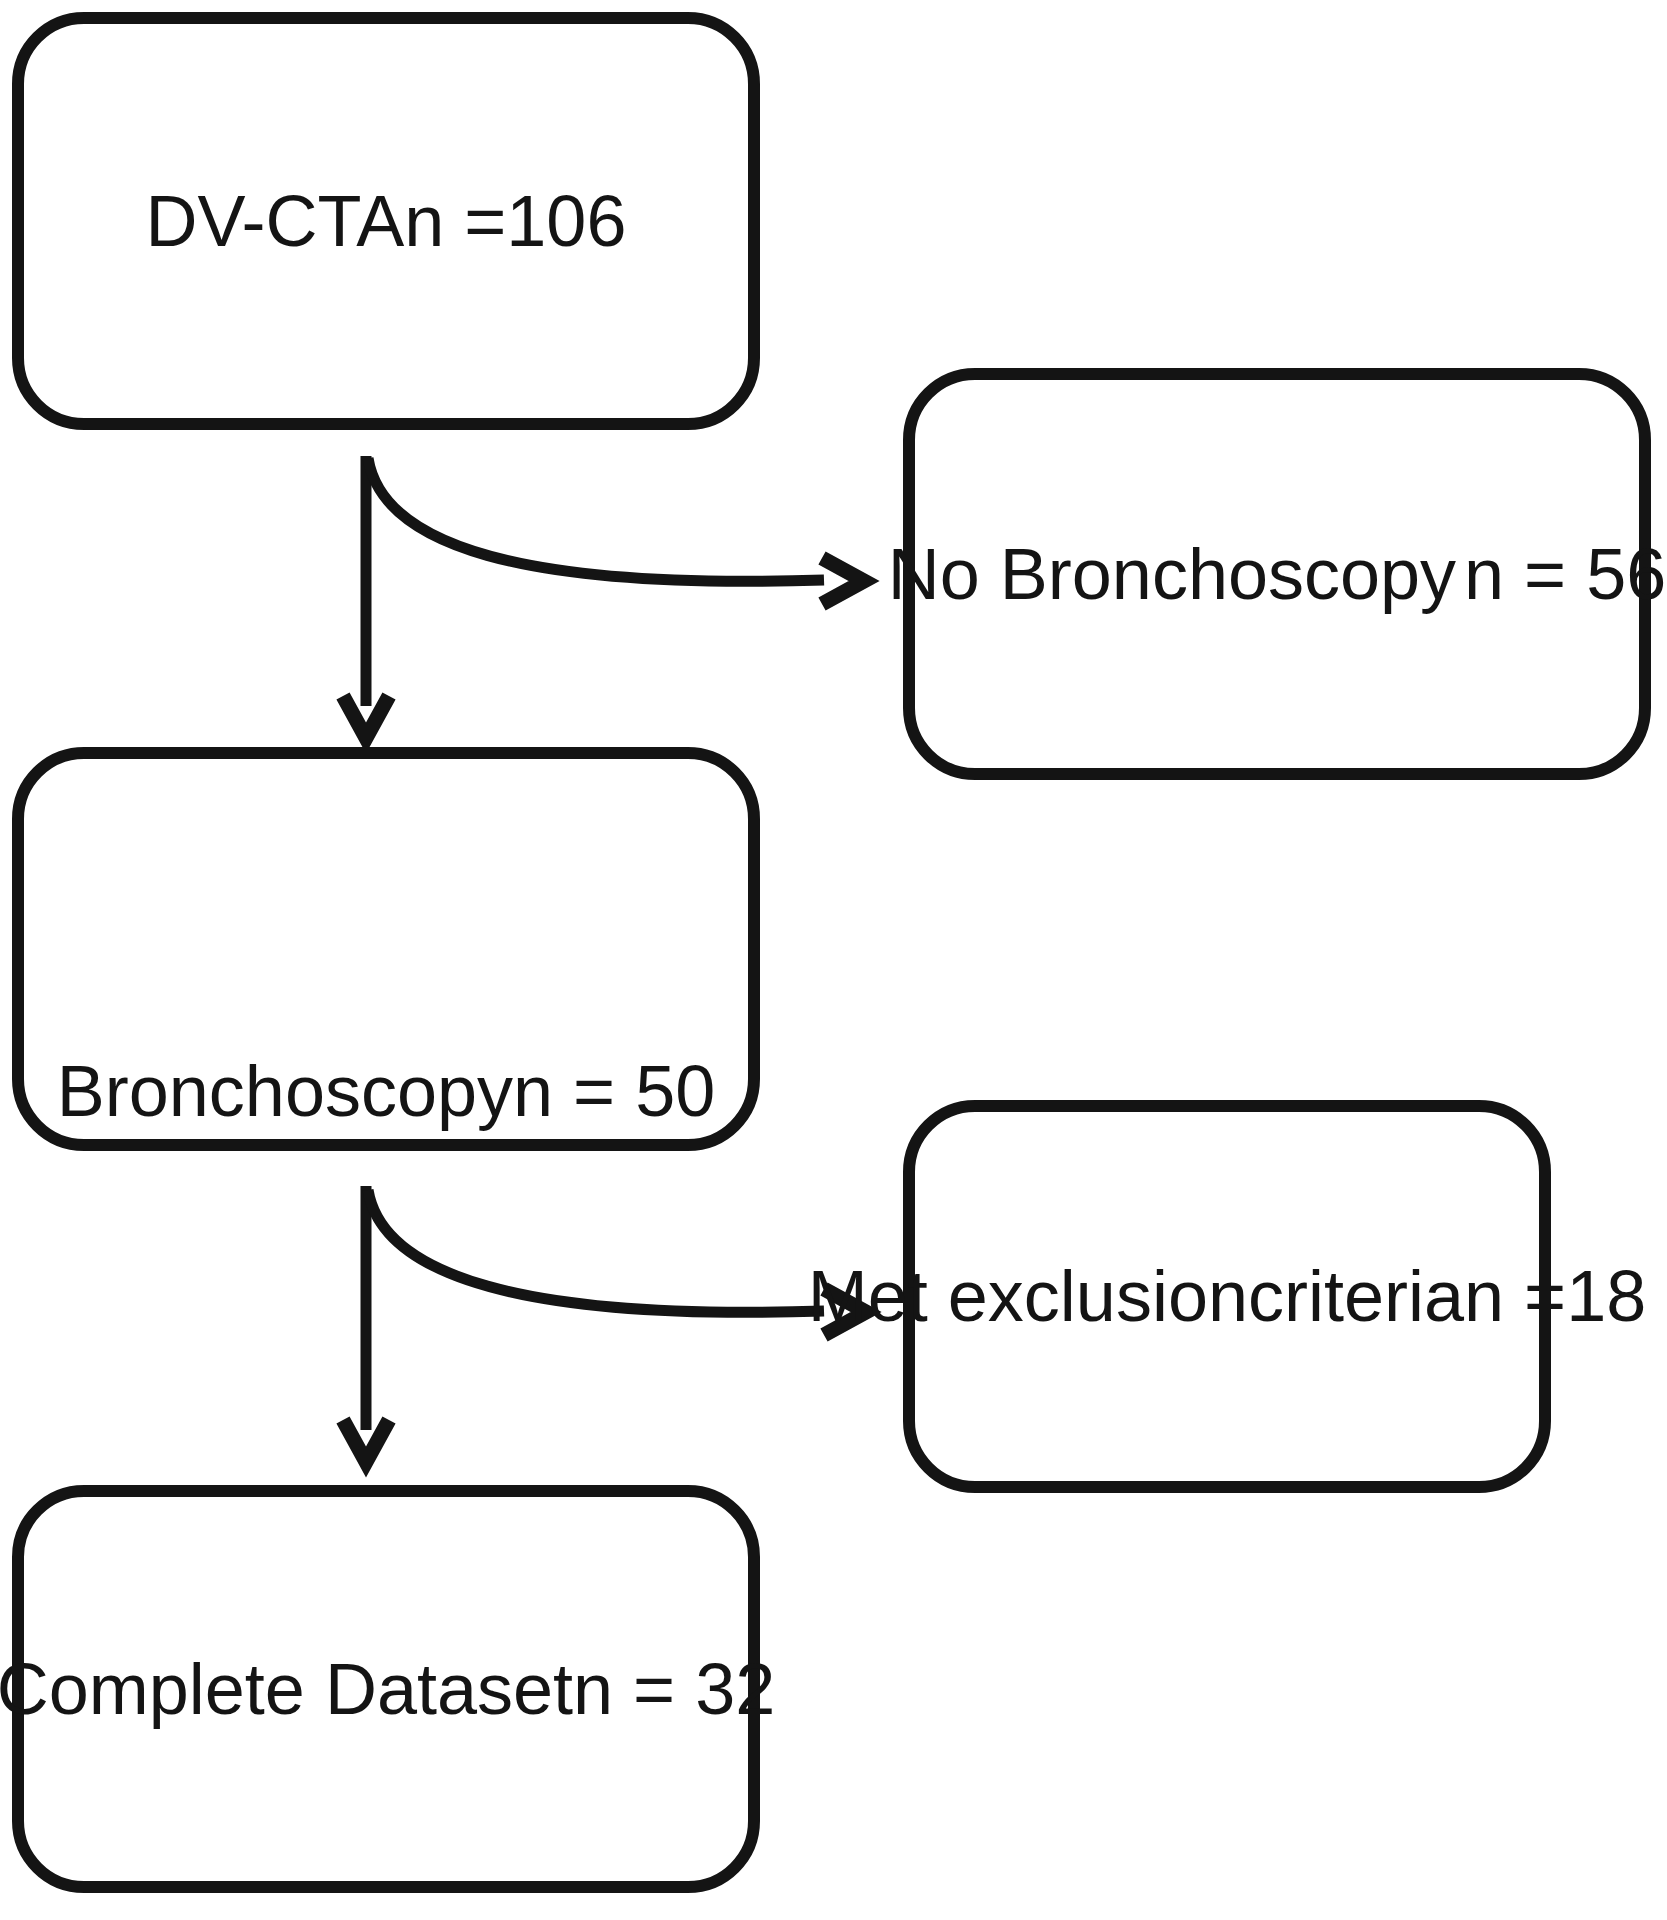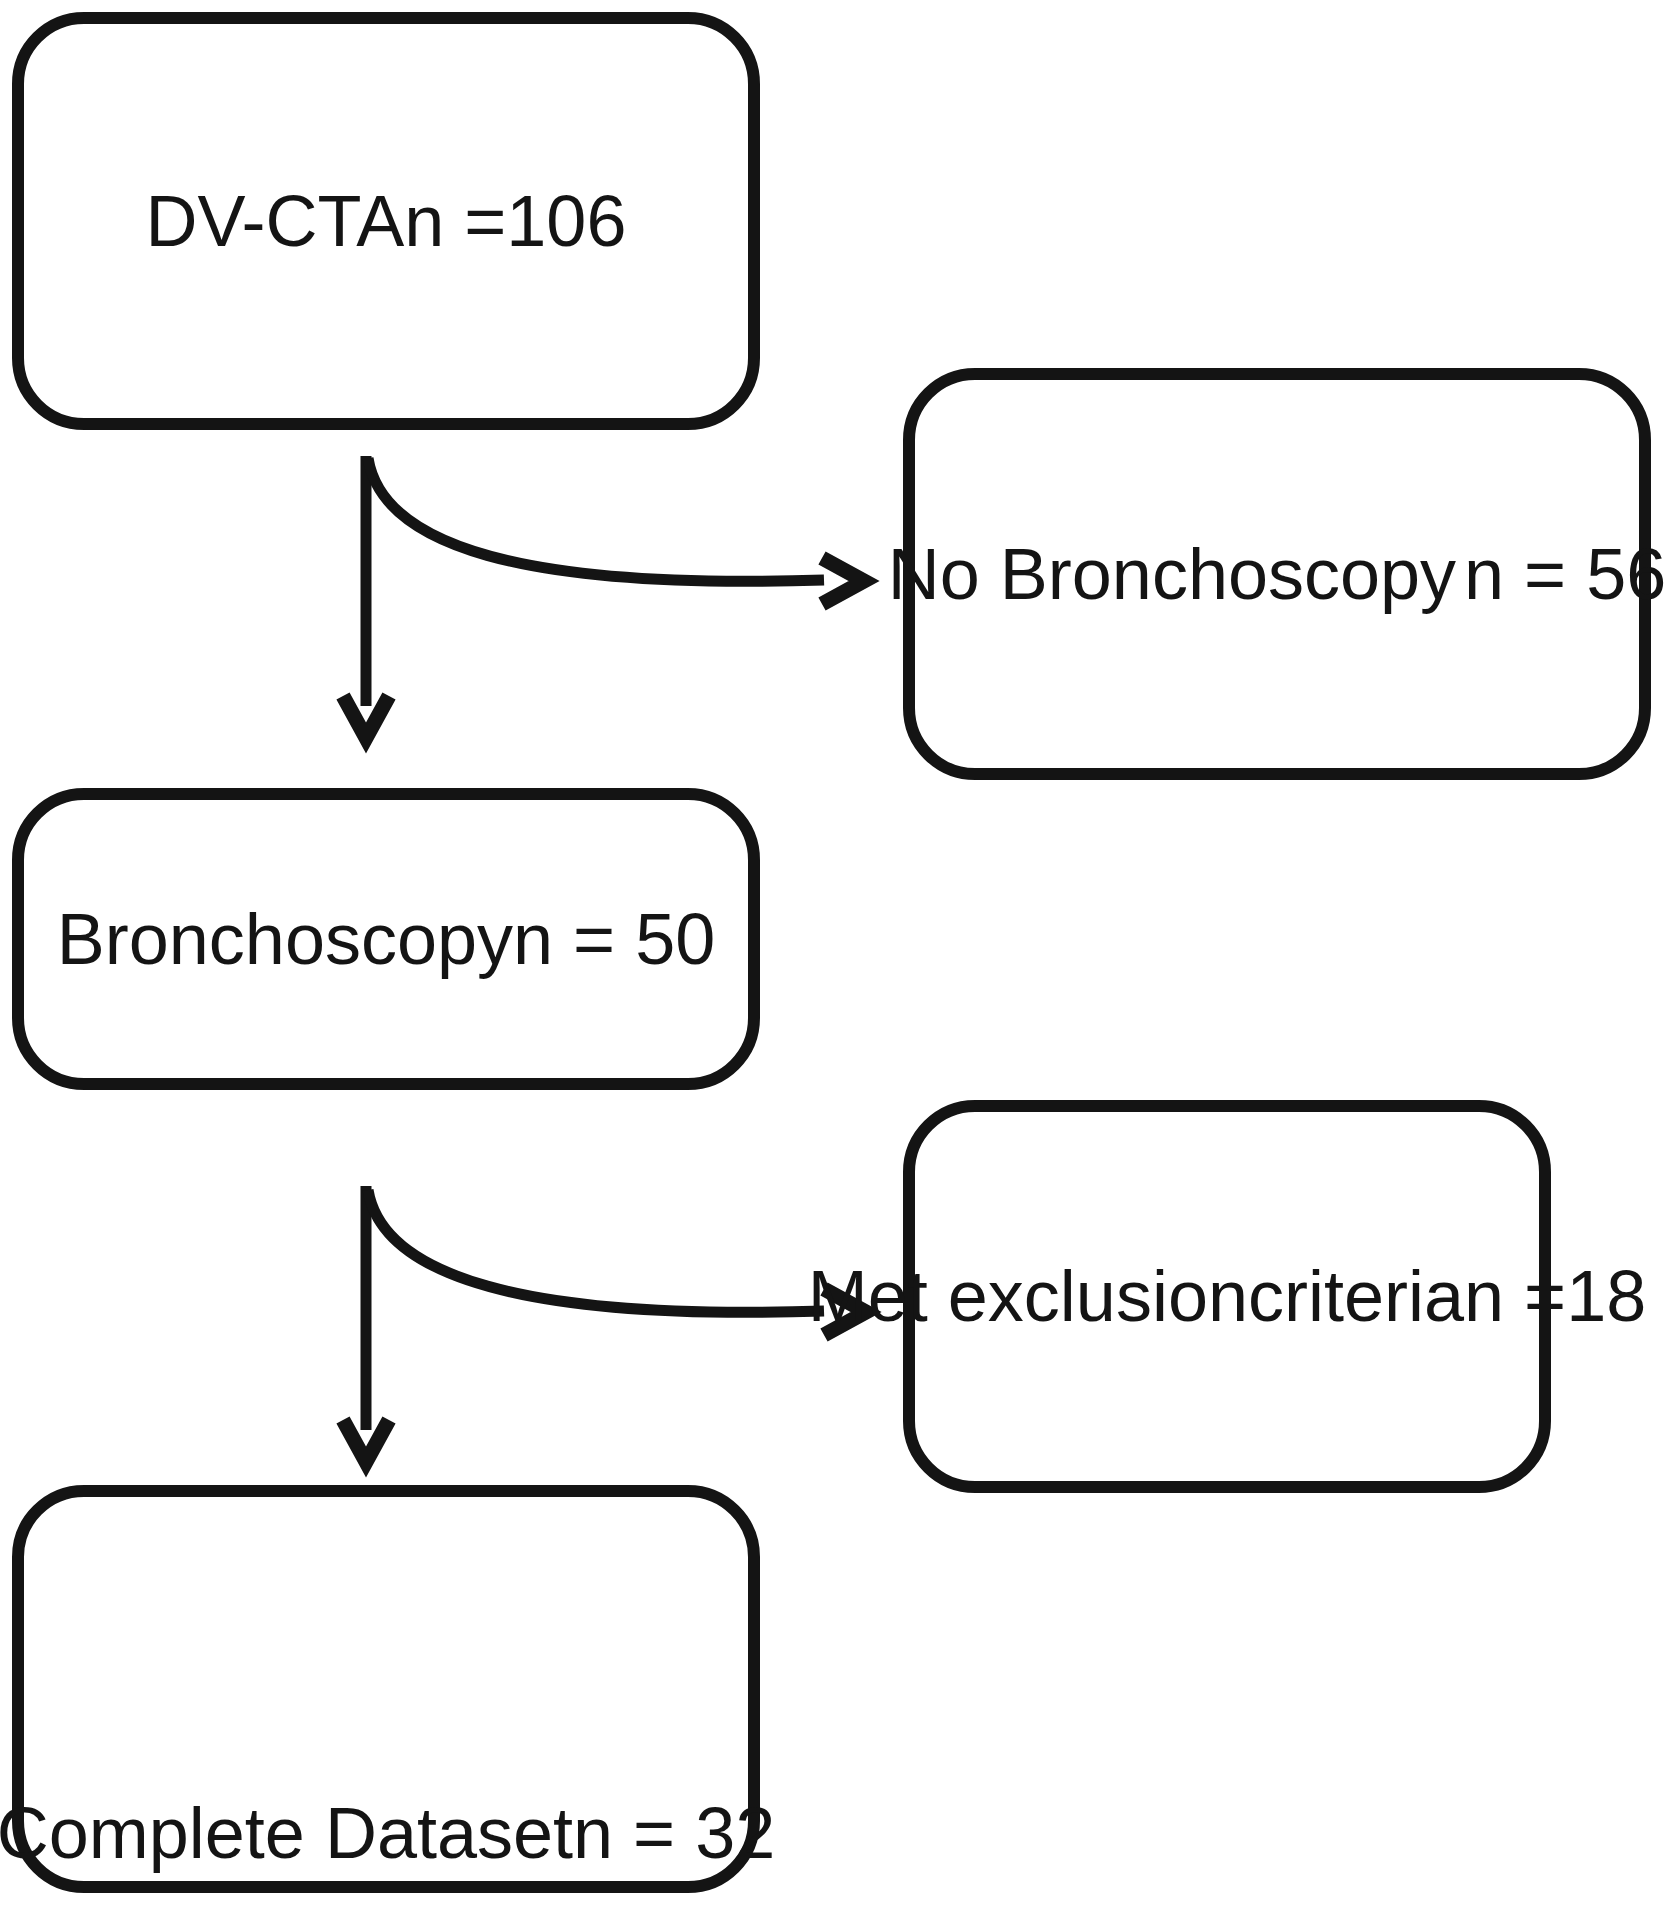"Bronchoscopy" .node-bronchoscopy { align-items: none -> flex-end; height: 302px -> 404px; top: 788px -> 747px }
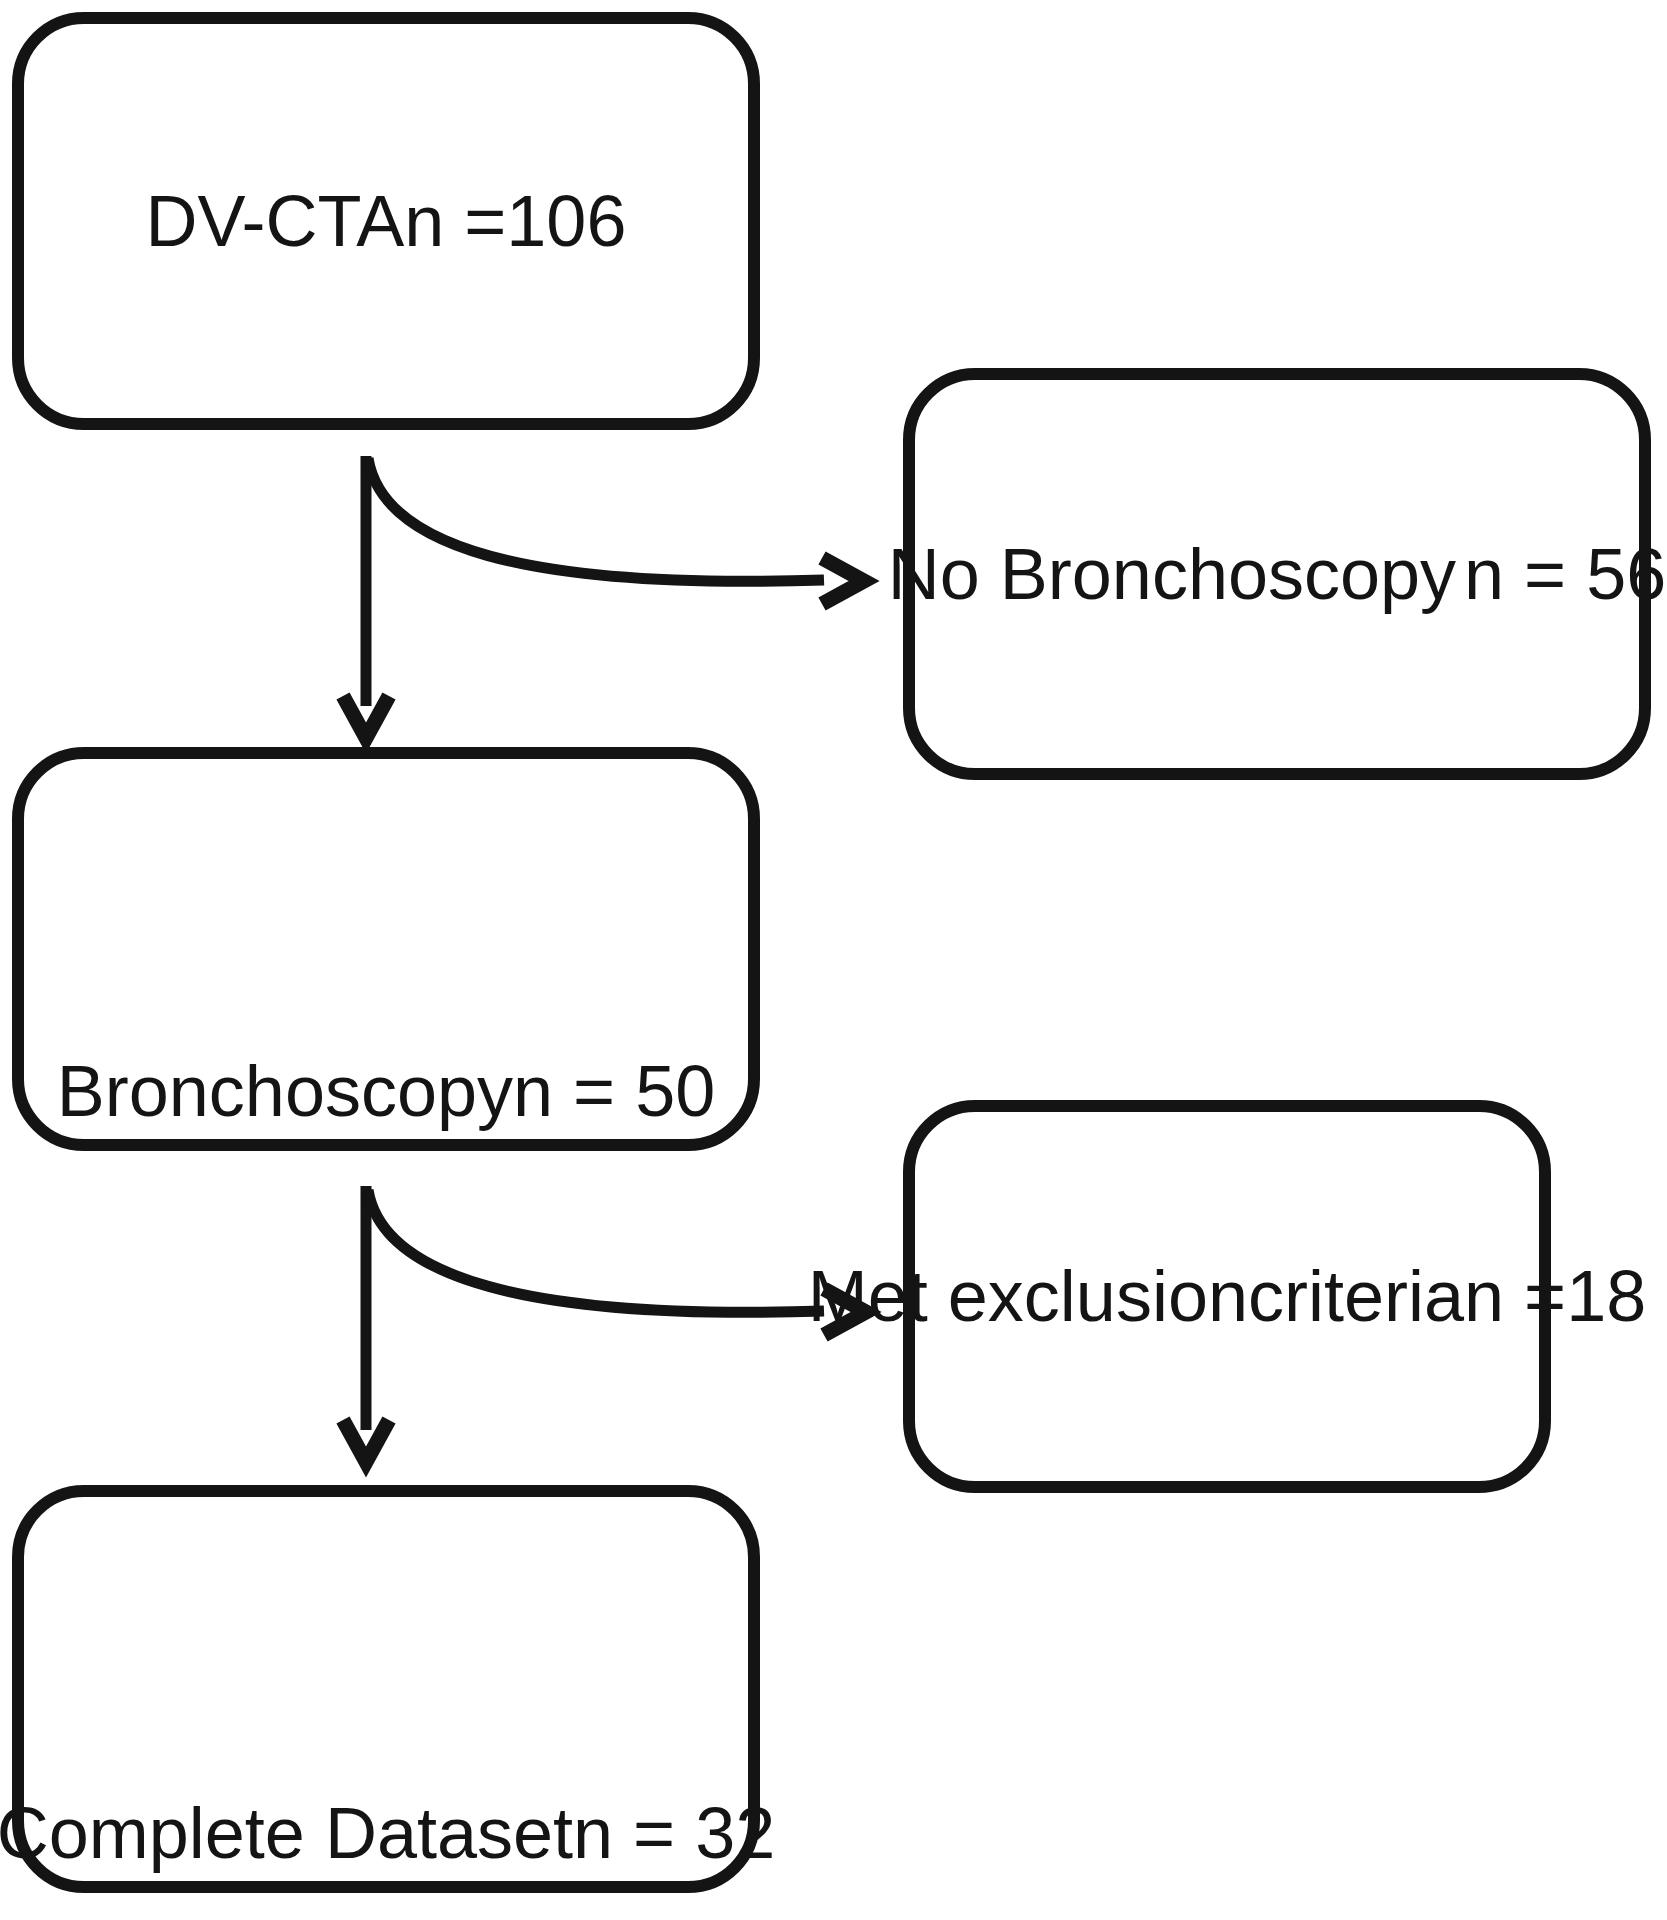"Complete Dataset" .node-complete-dataset { align-items: flex-end -> none }
